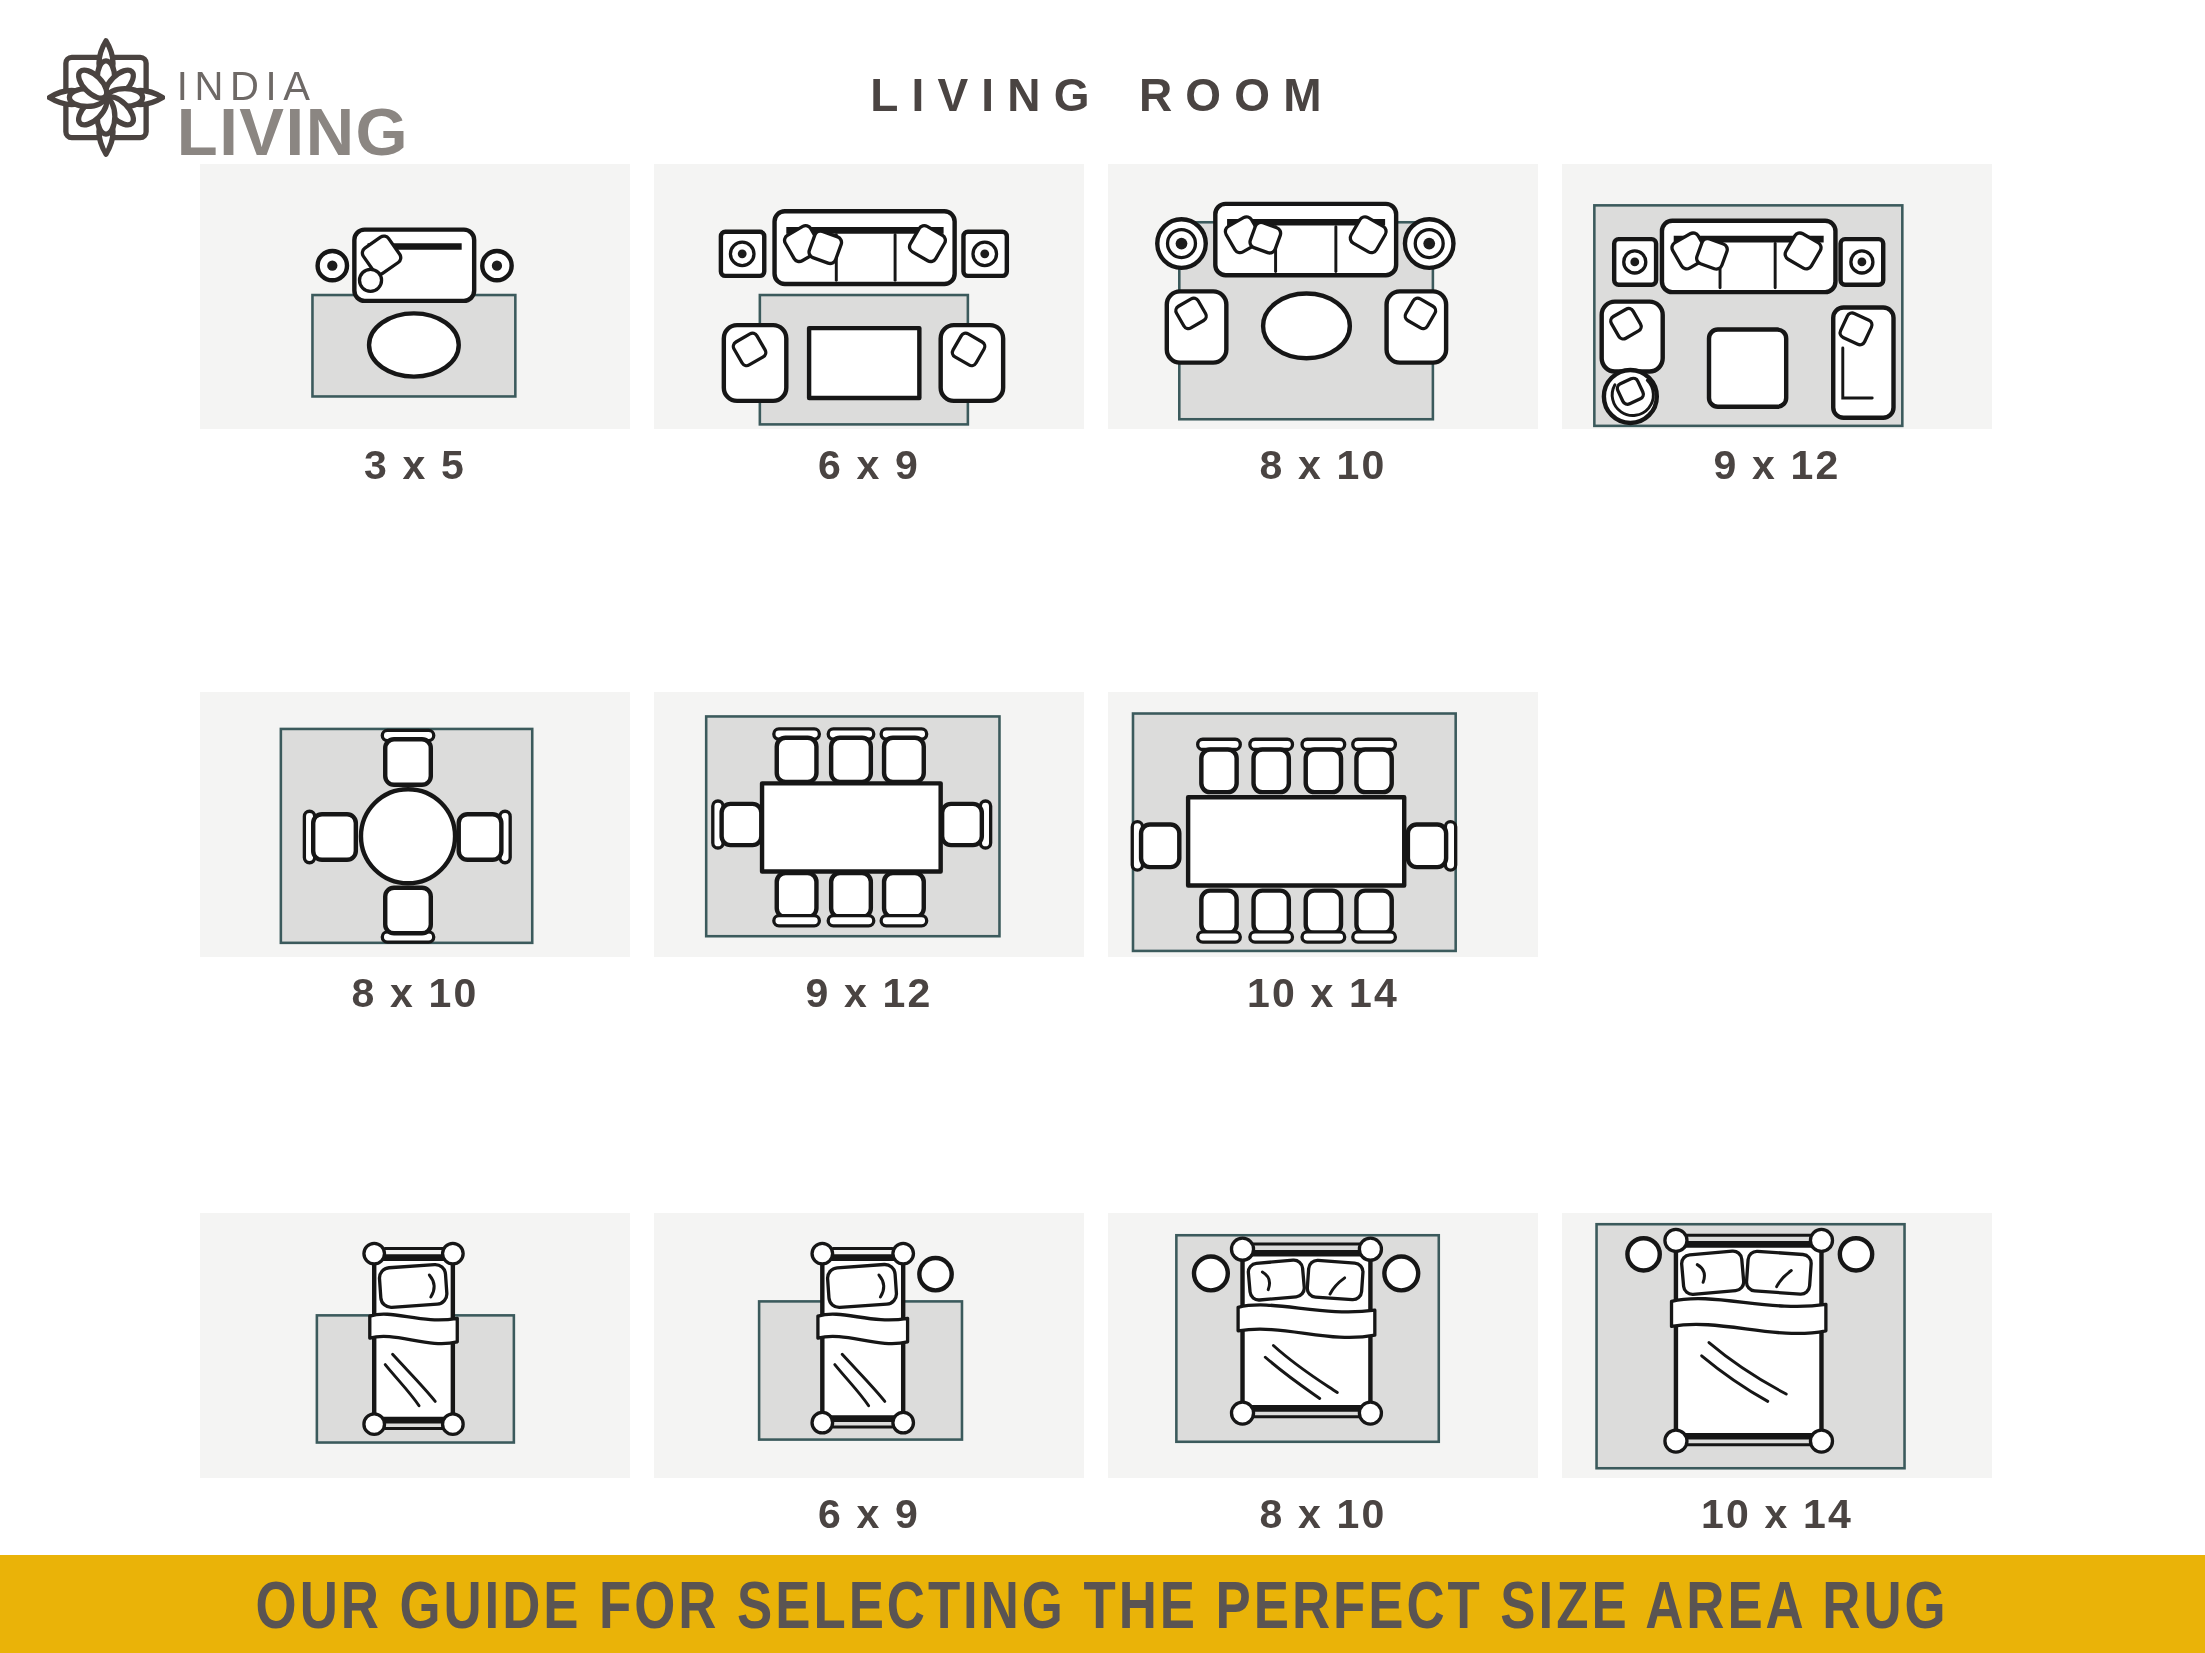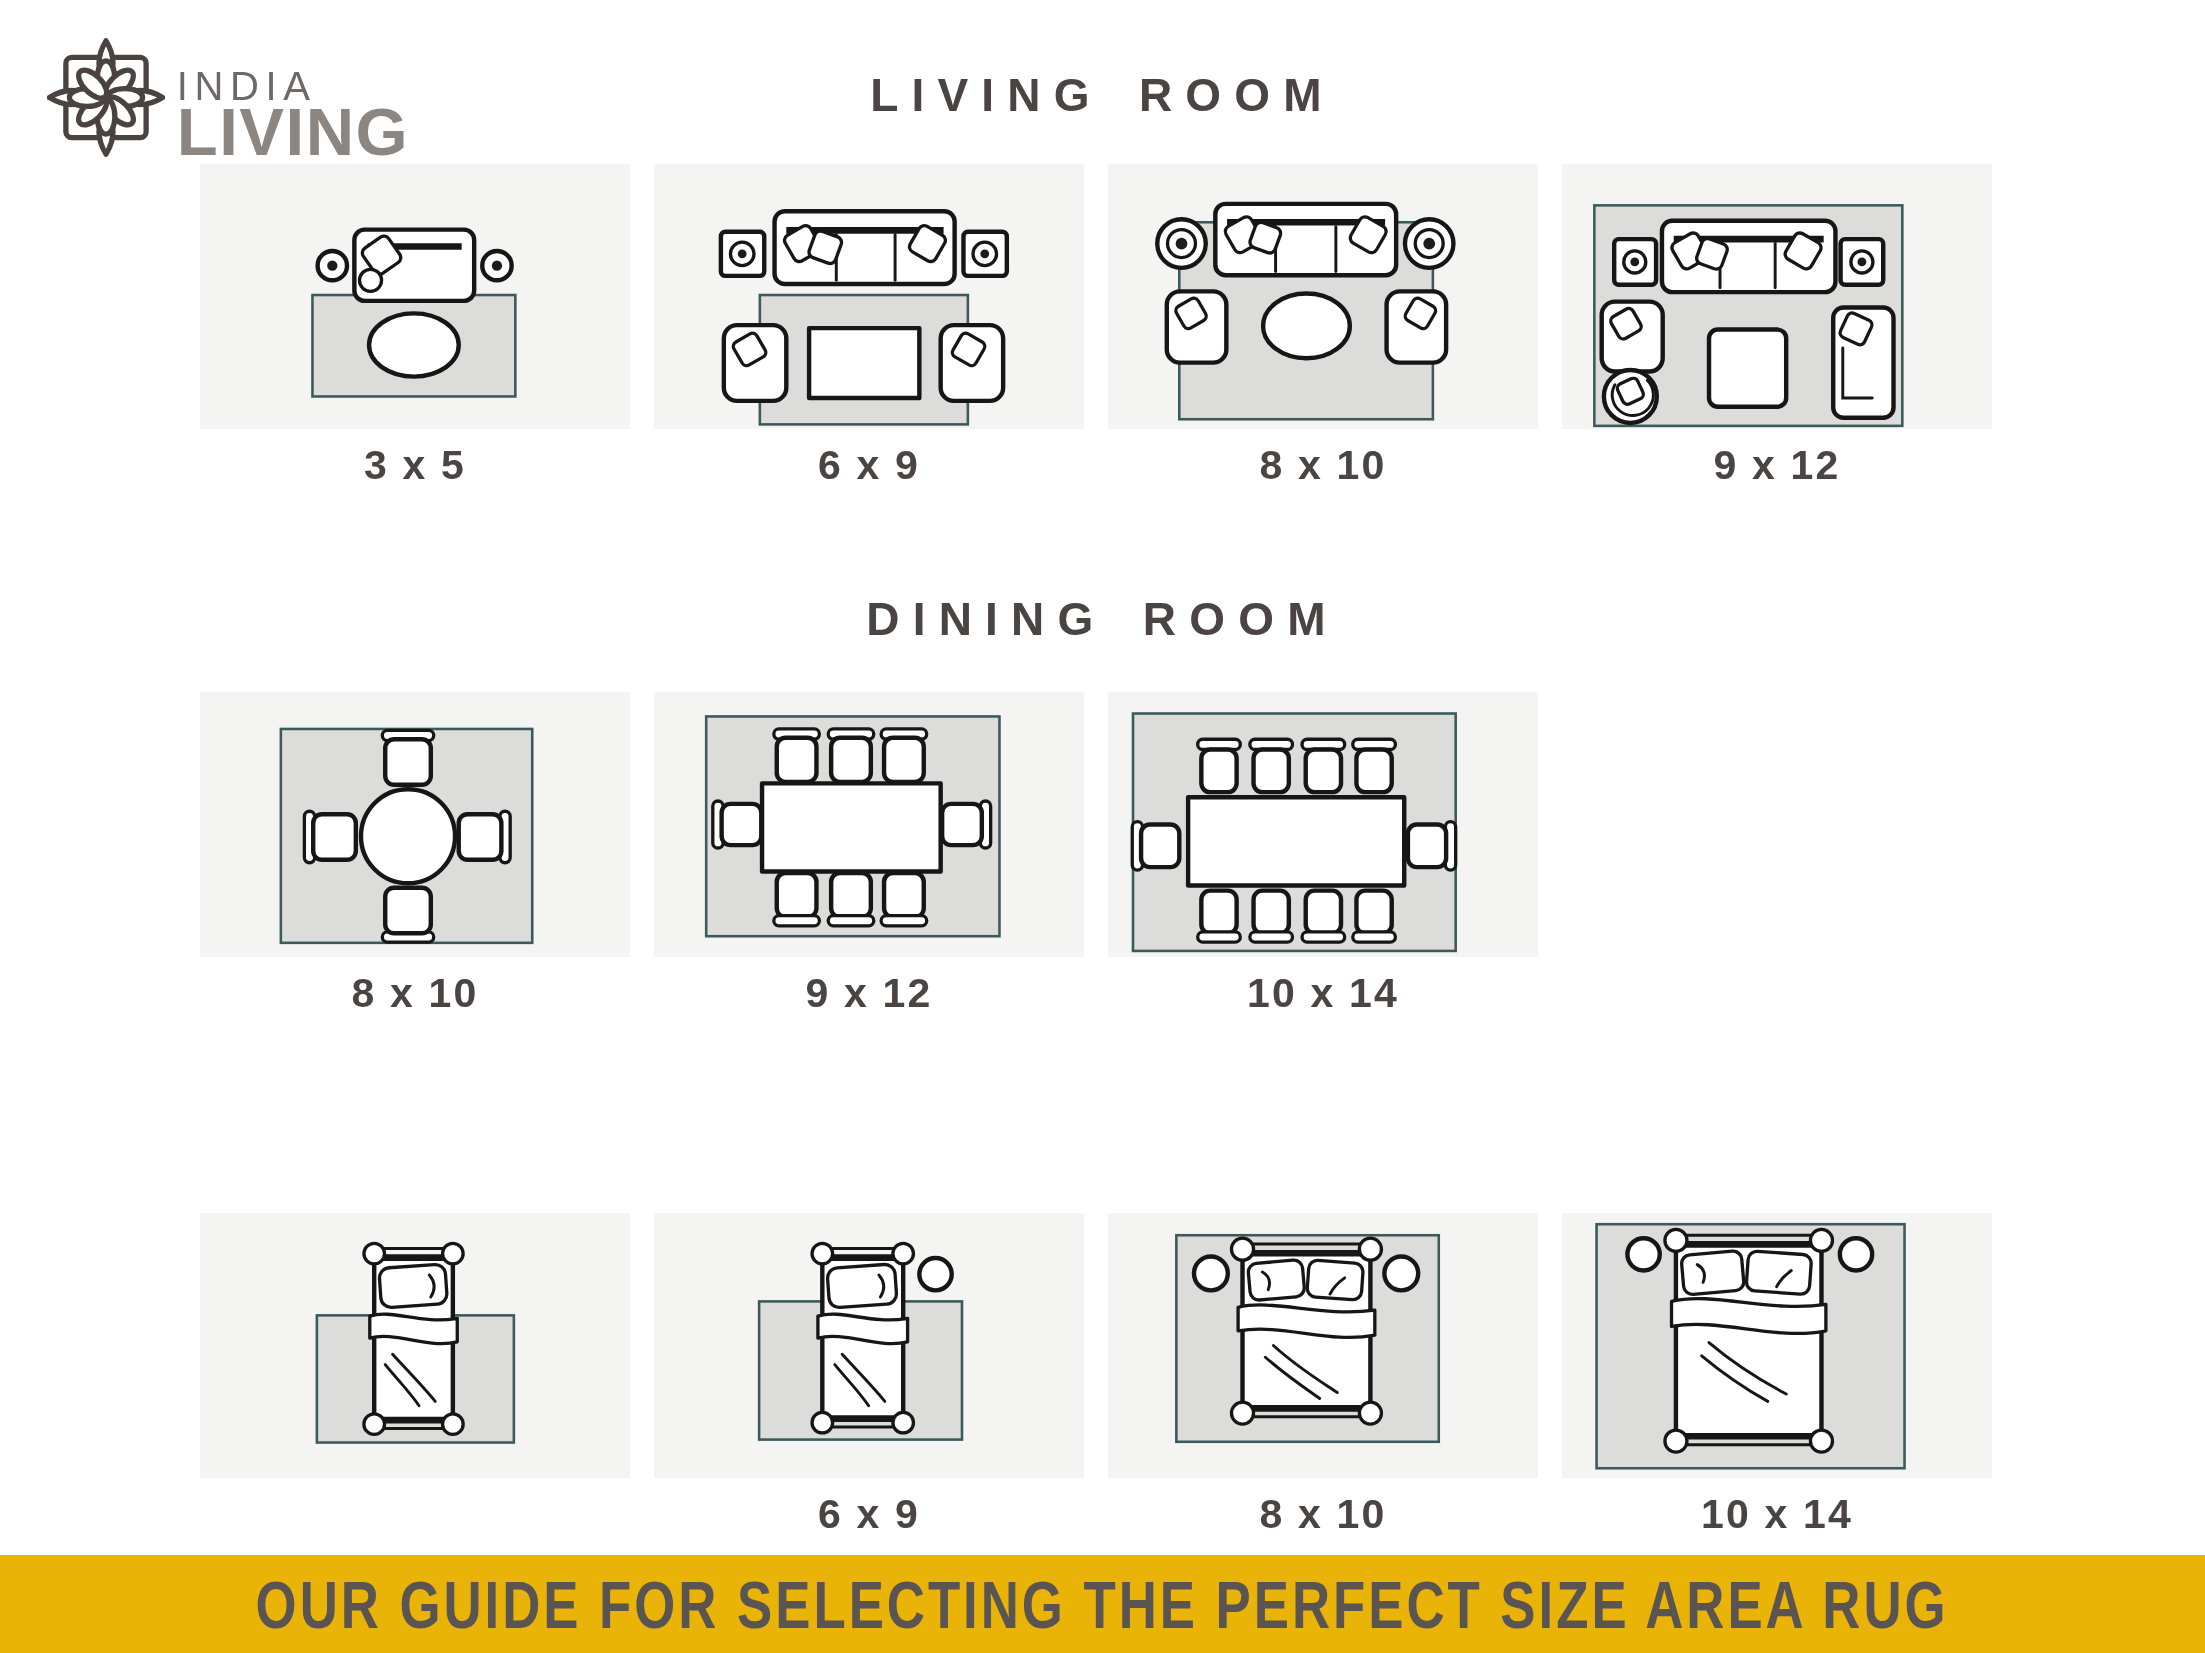"DINING ROOM" h2.section-title { html: <h2>DINING ROOM</h2> -> none }
